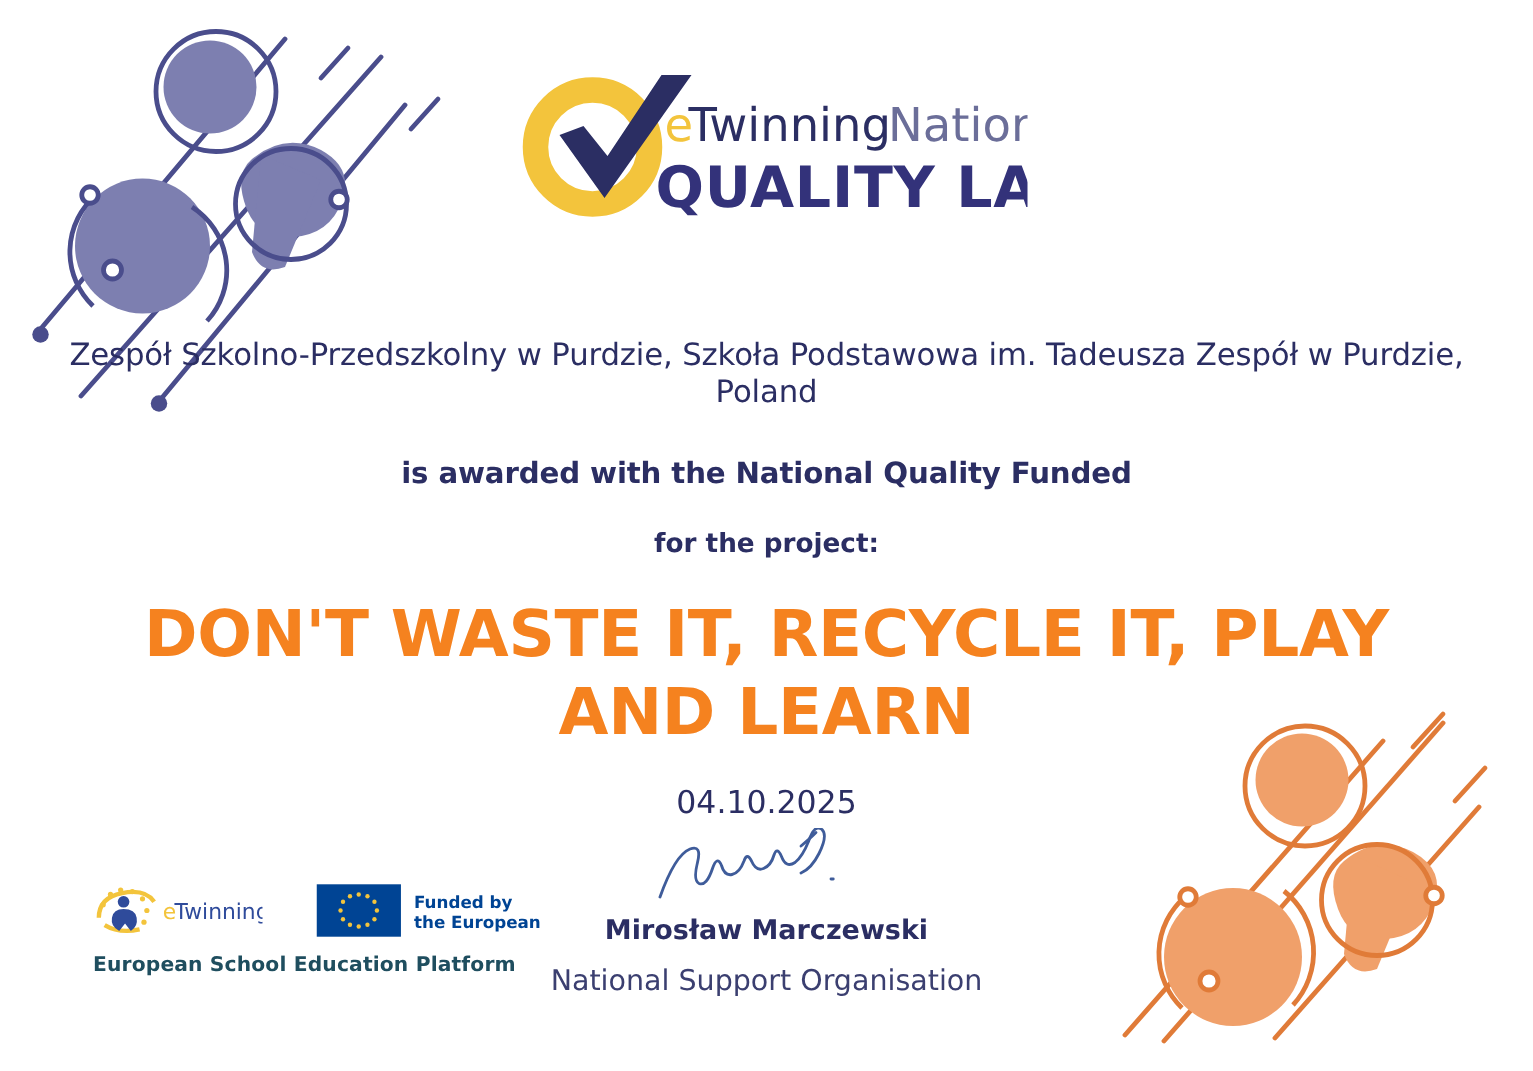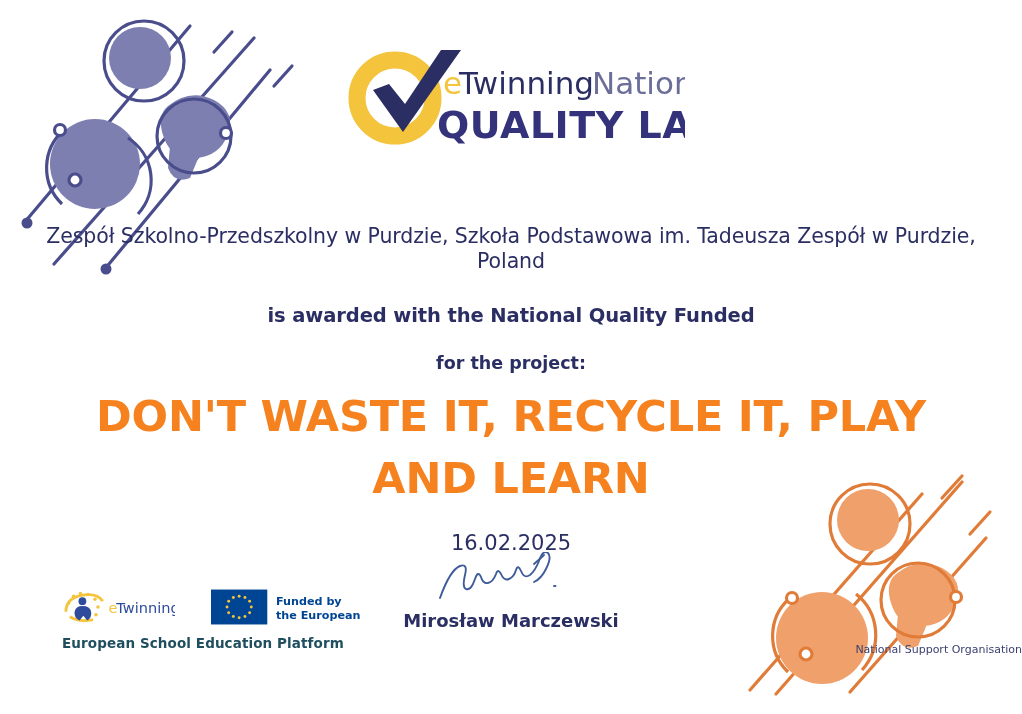"DON'T WASTE IT, RECYCLE IT," #project-title { line-height: 62px -> 52px; margin: 12px 0 0 0 -> 24px 0 0 0 }
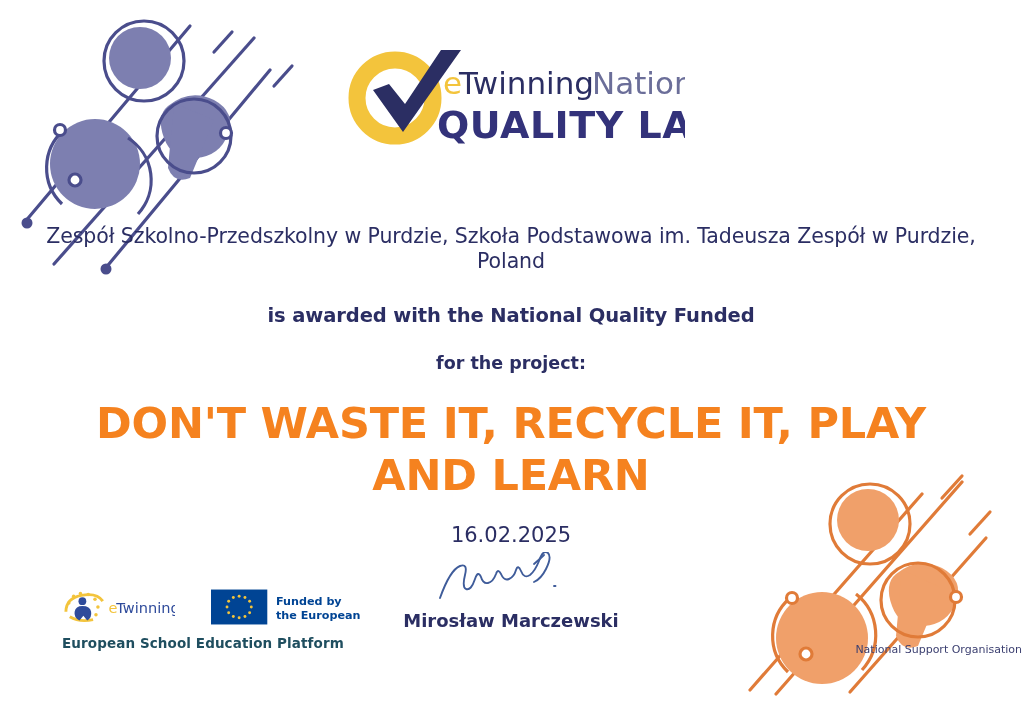"16.02.2025" div { text: 16.02.2025 -> 04.10.2025 }
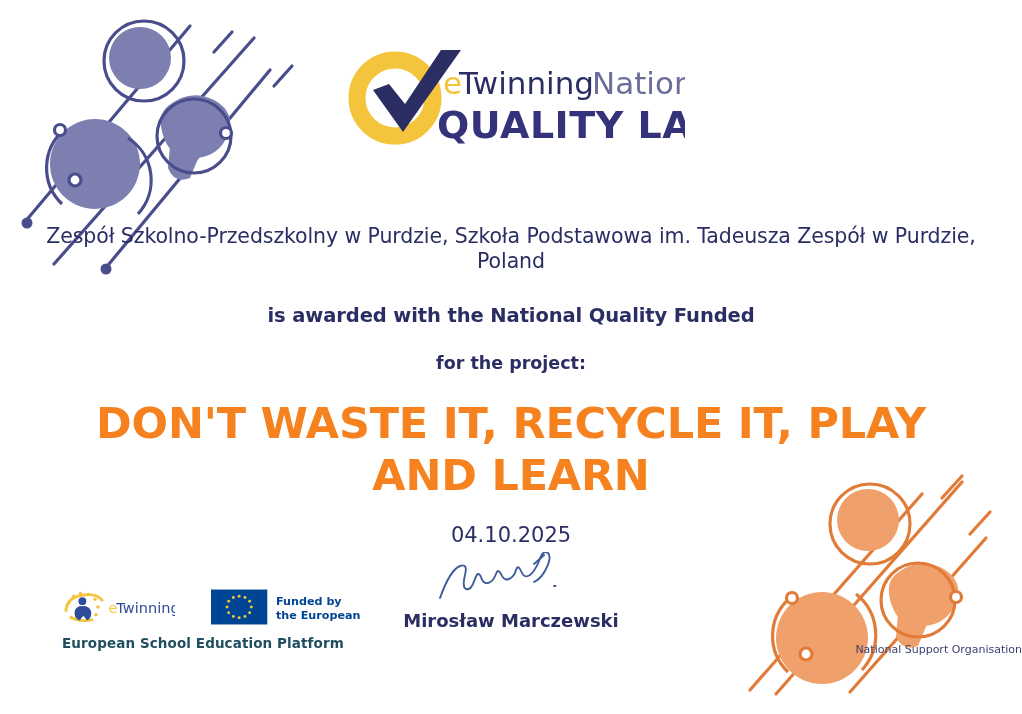"National Support Organisation" #signatory-role { font-size: 11px -> 19px; text-align: right -> none }
